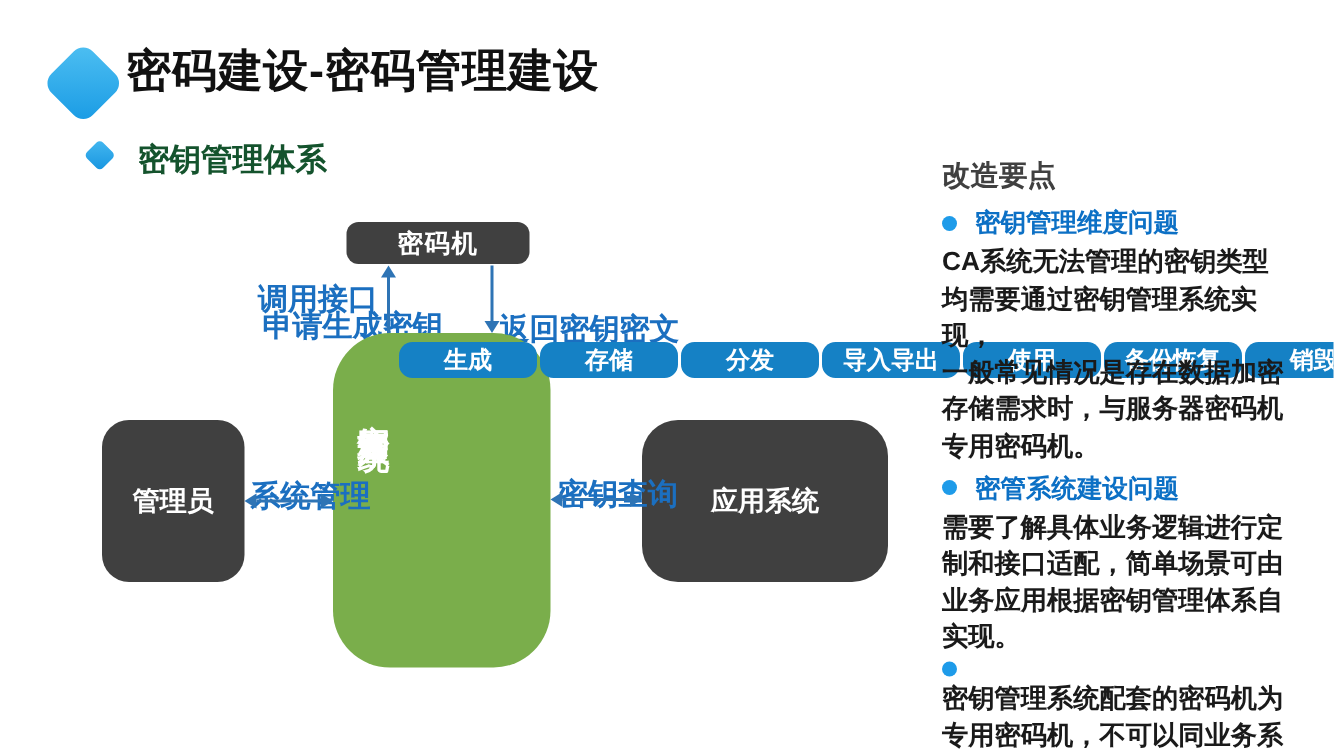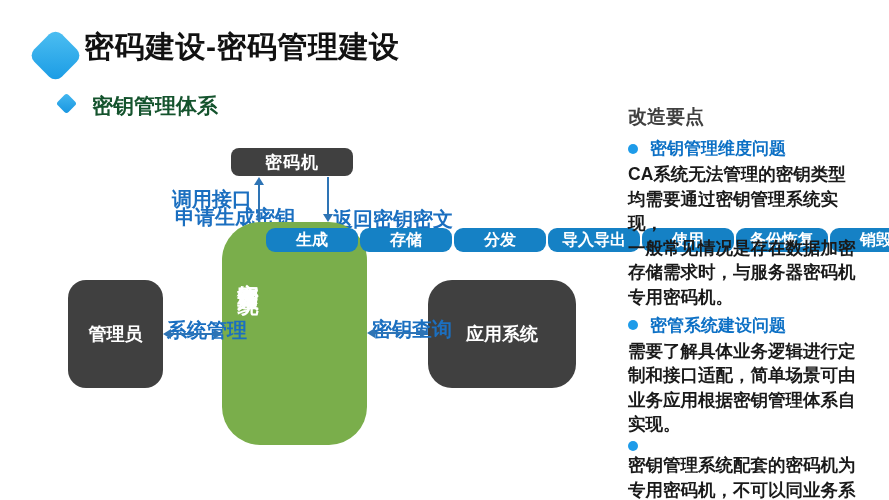"应用系统" .app-box { width: 148px -> 164px }
